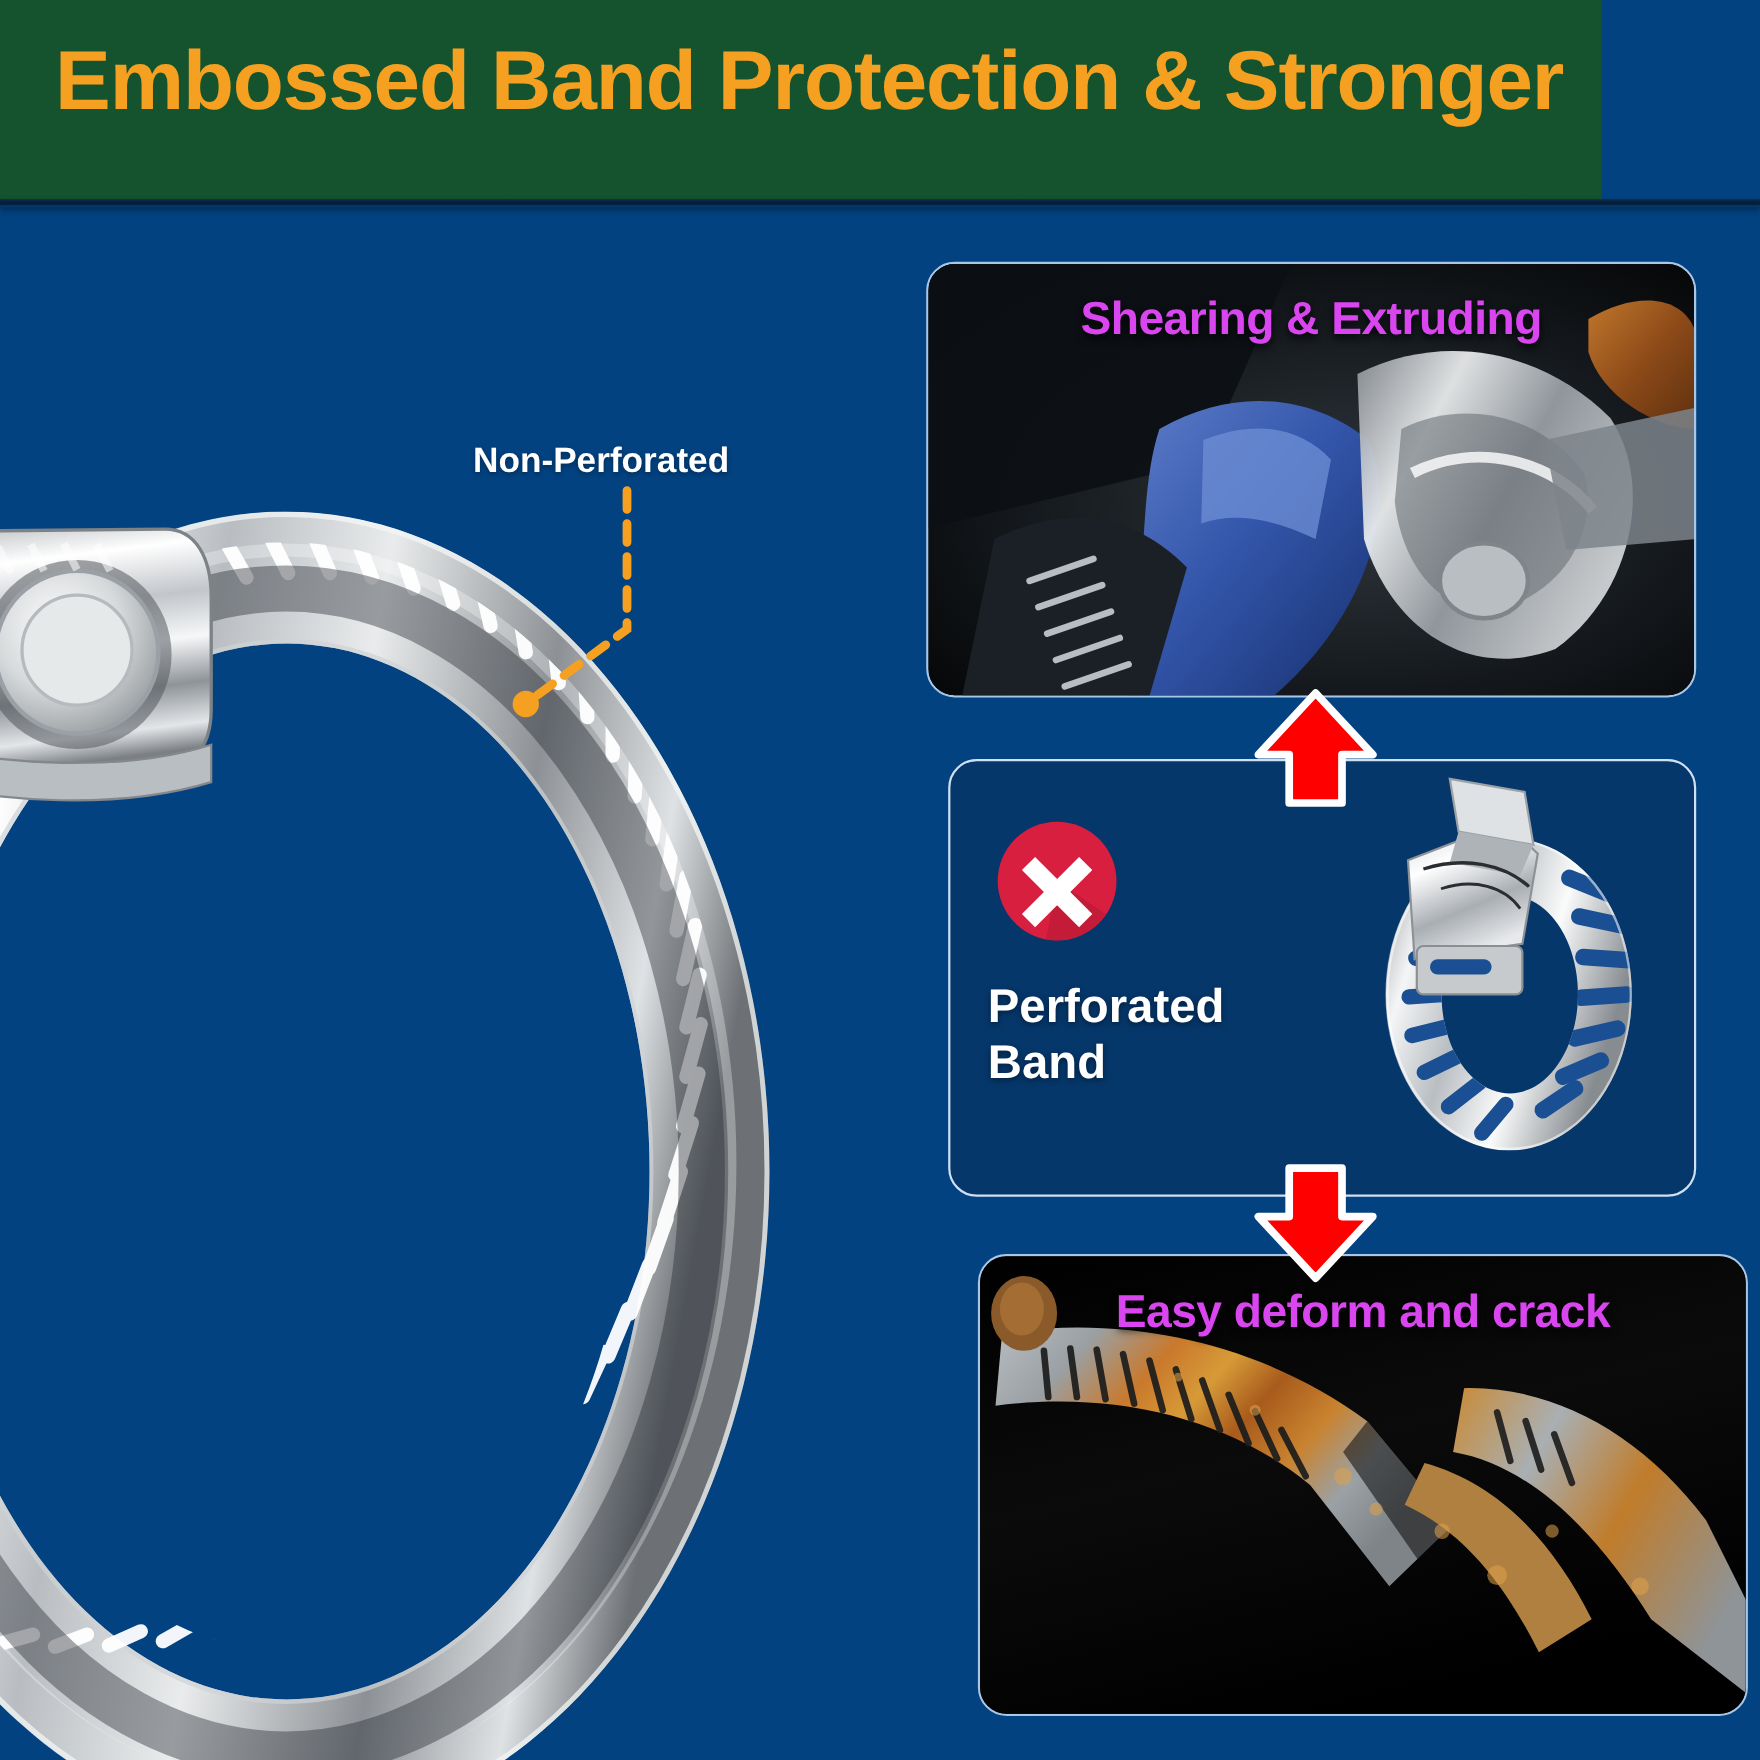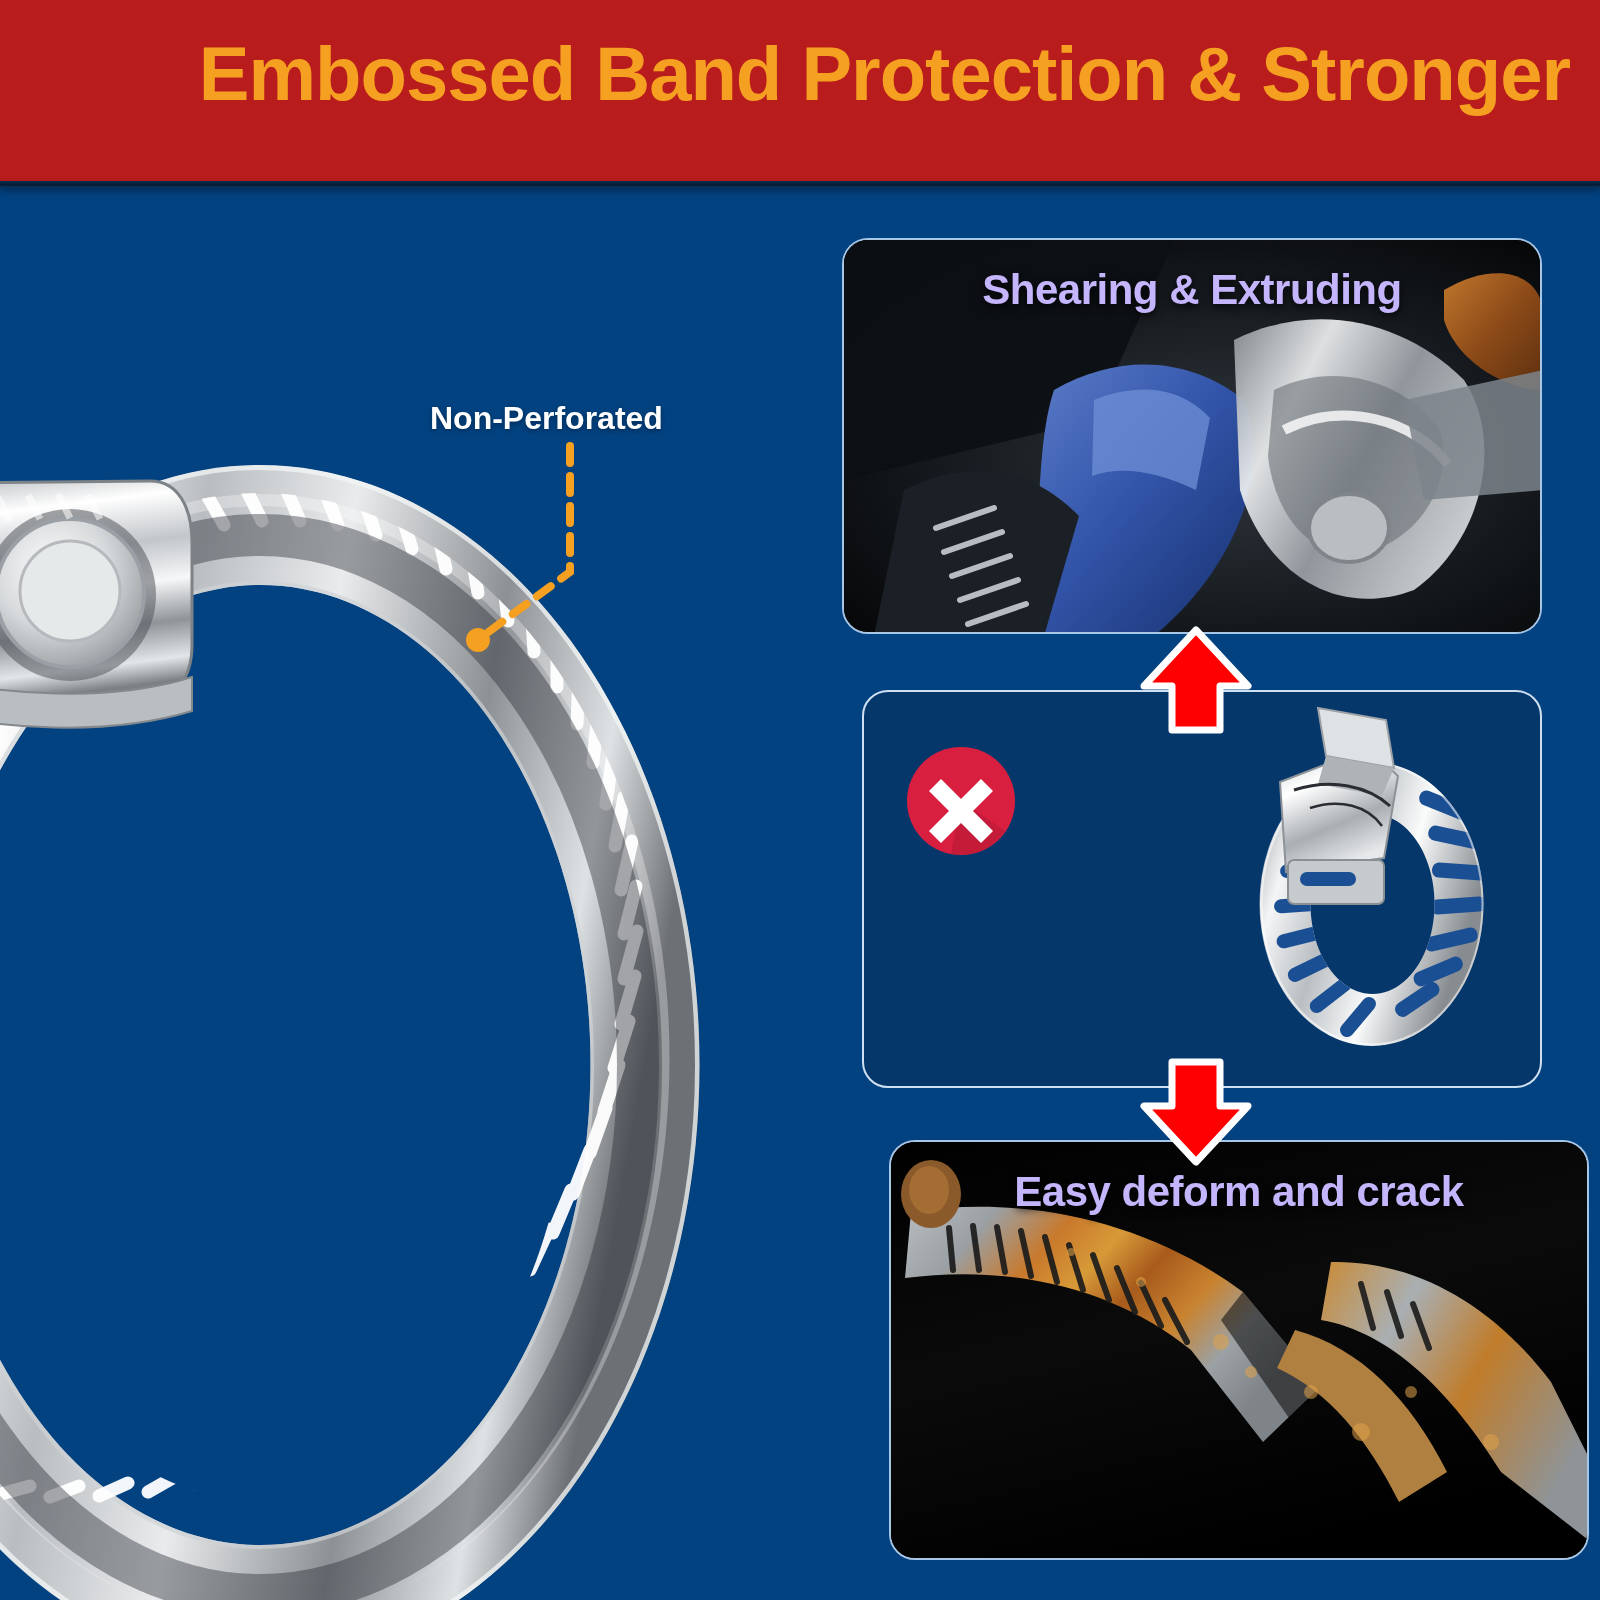"Embossed Band Protection & Stronger" .header { background: #b91c1c -> #14532d; text-align: right -> none; width: 1600px -> 1456px }
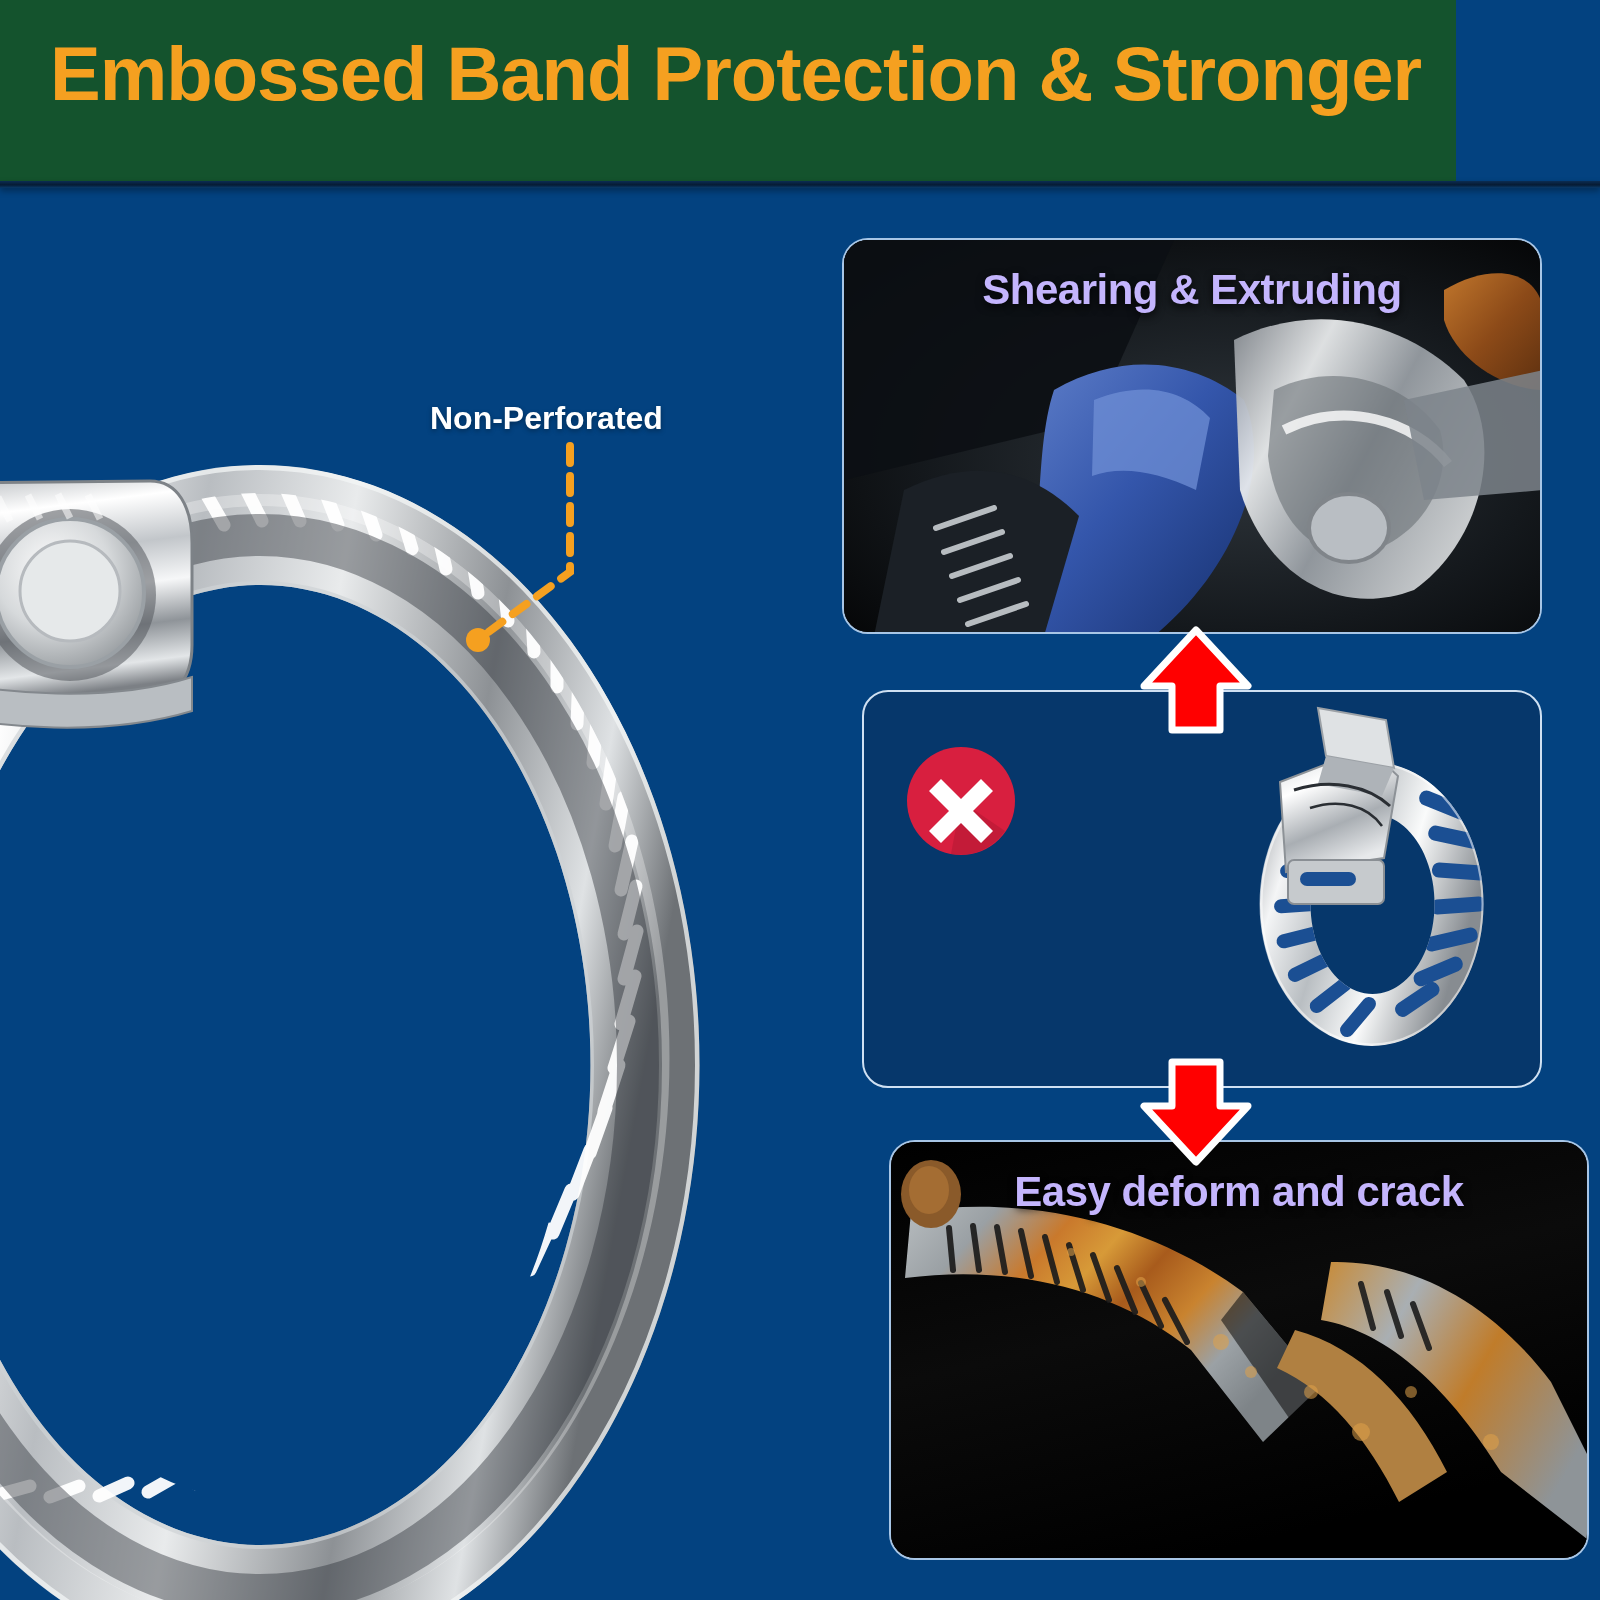"Shearing & Extruding" .panel-caption { color: #c4b5fd -> #d946ef }
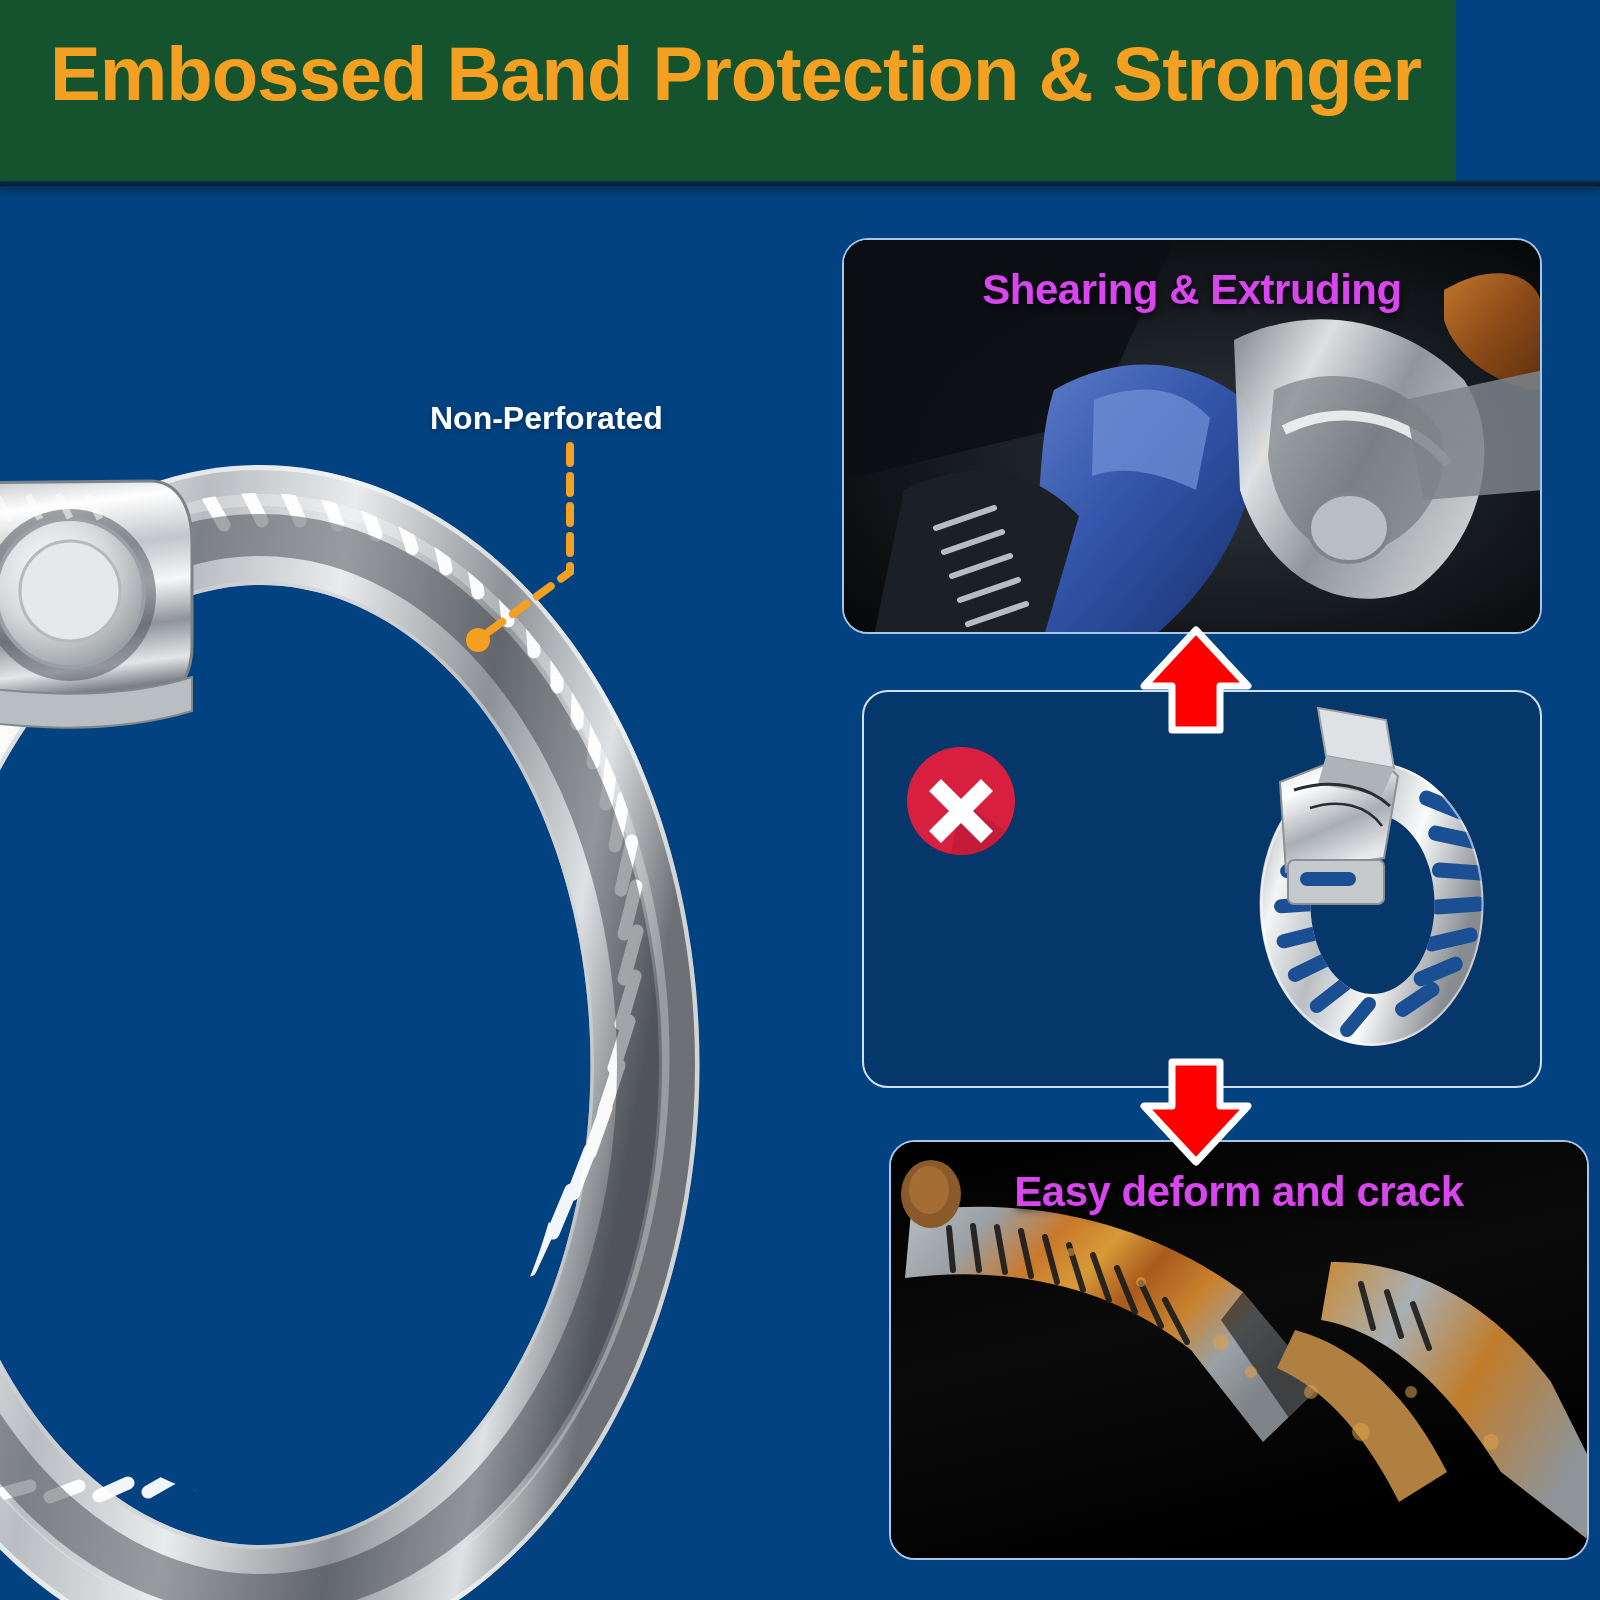"Perforated" div.mid-text { html: none -> <div> <div>Perforated</div> <div>Band</div> </div> }
